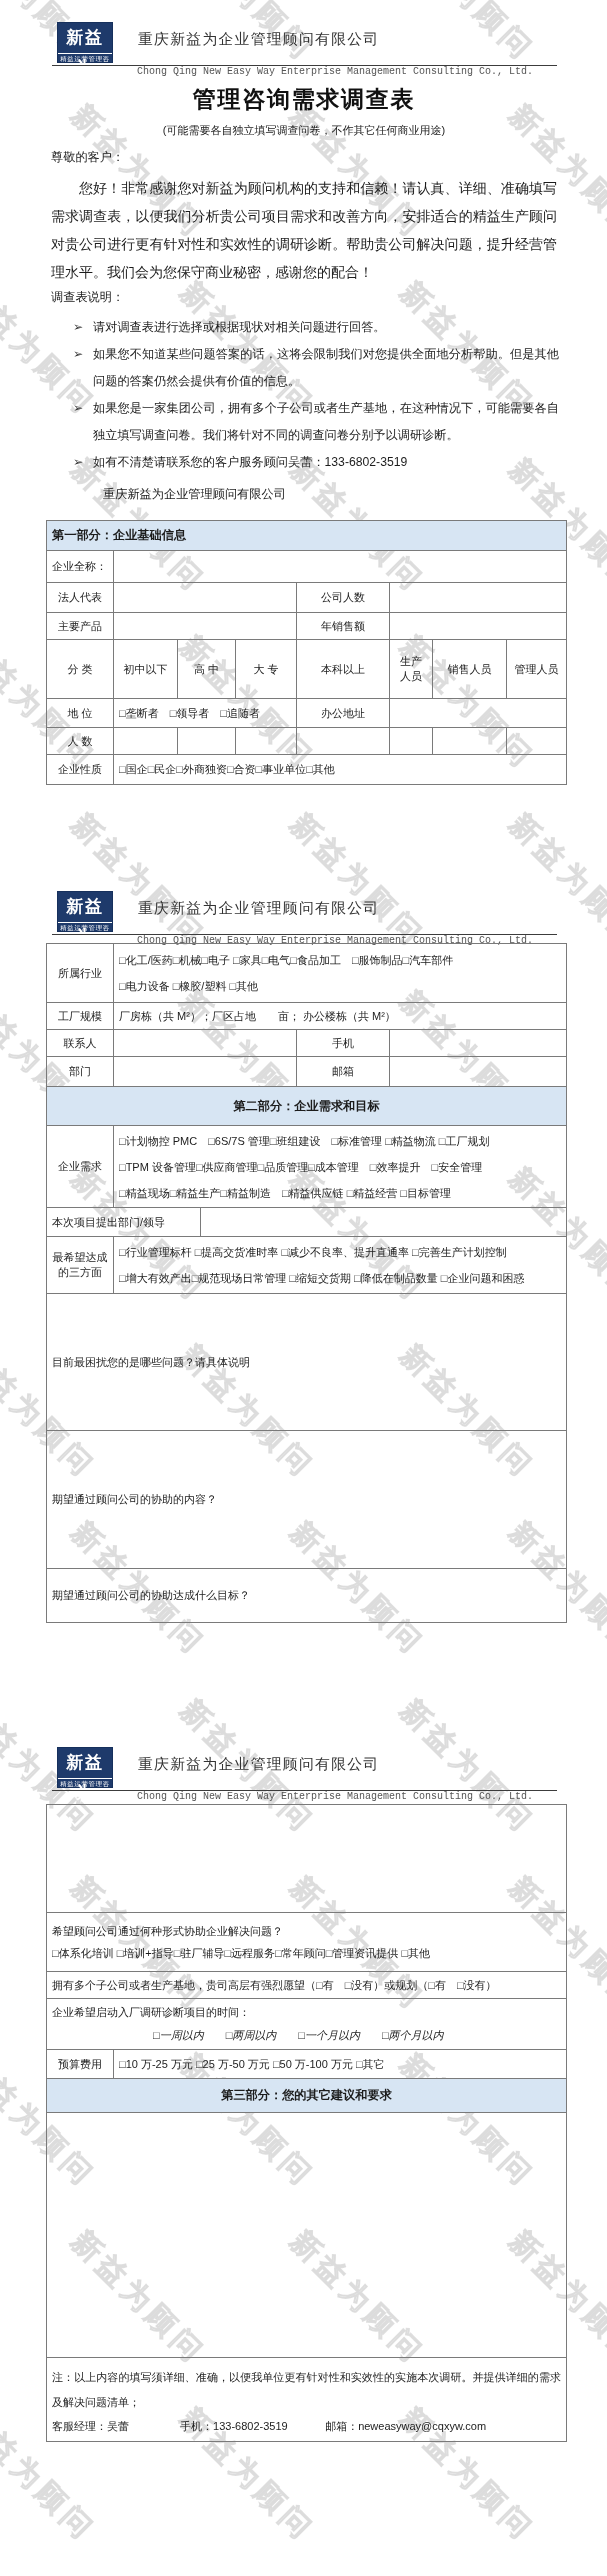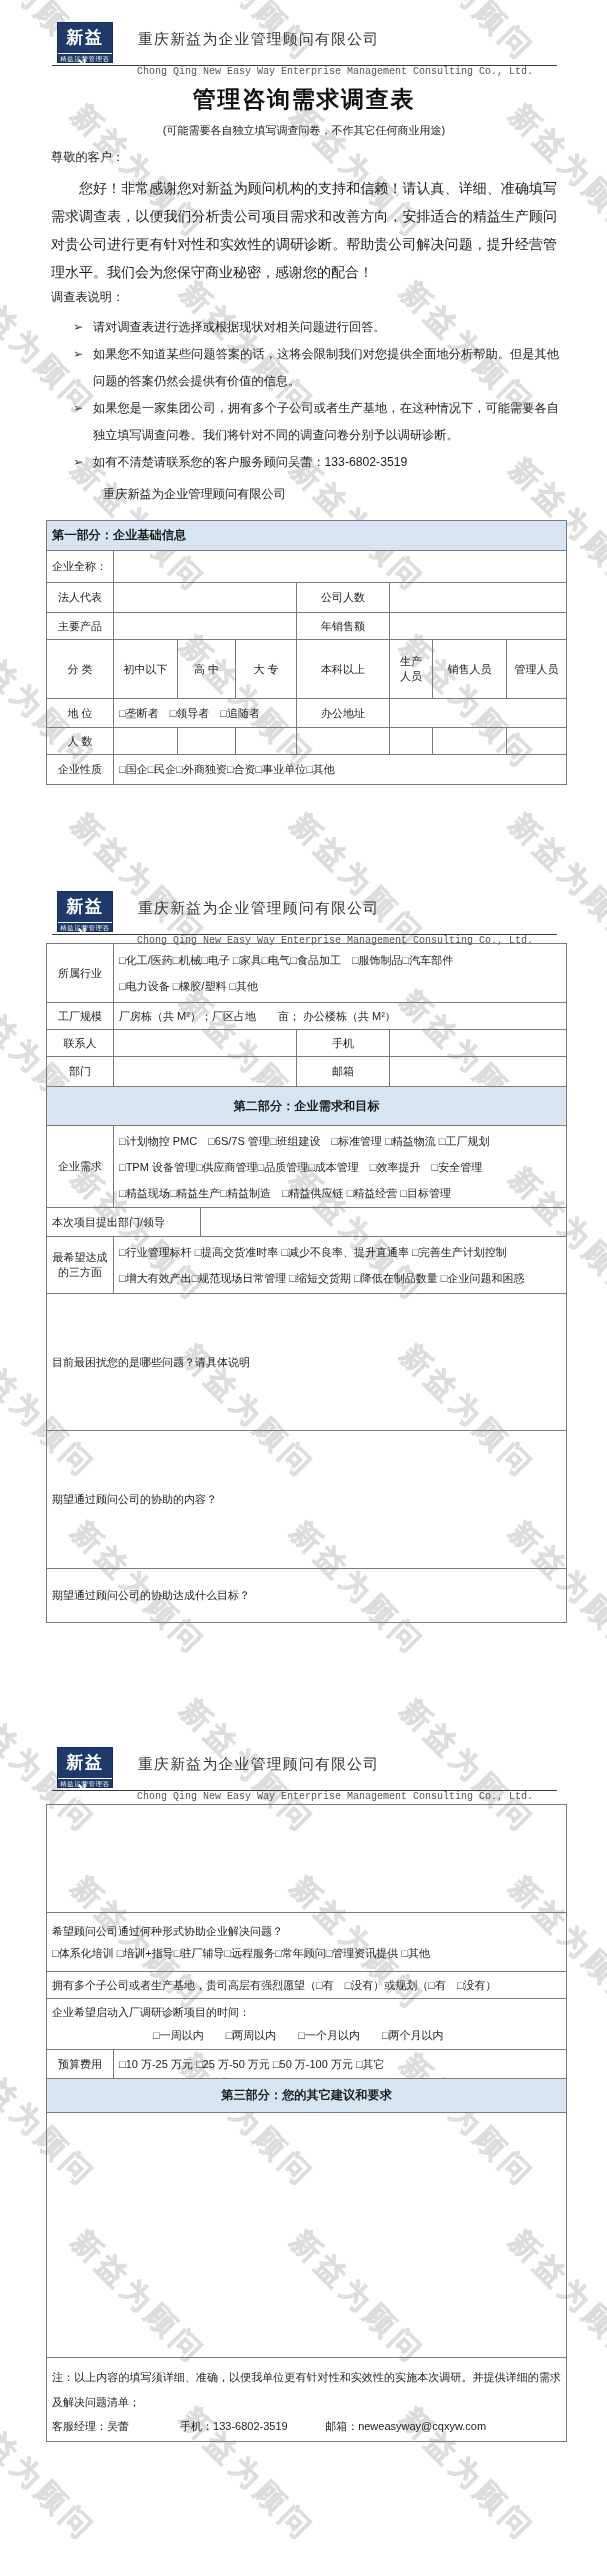"□一周以内 □两周以内 □一个月以内 □两个月以内" .time-opts { font-style: none -> italic }
